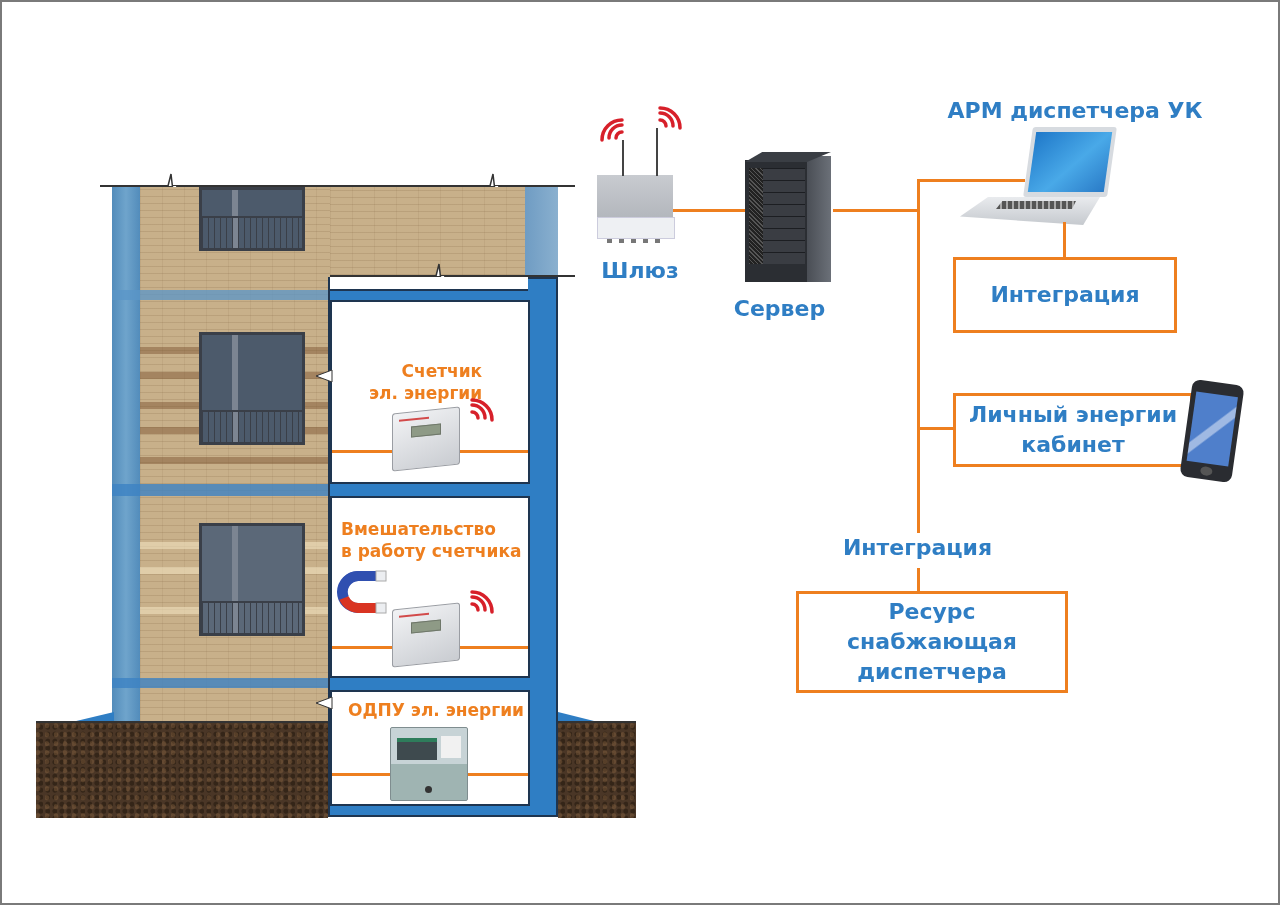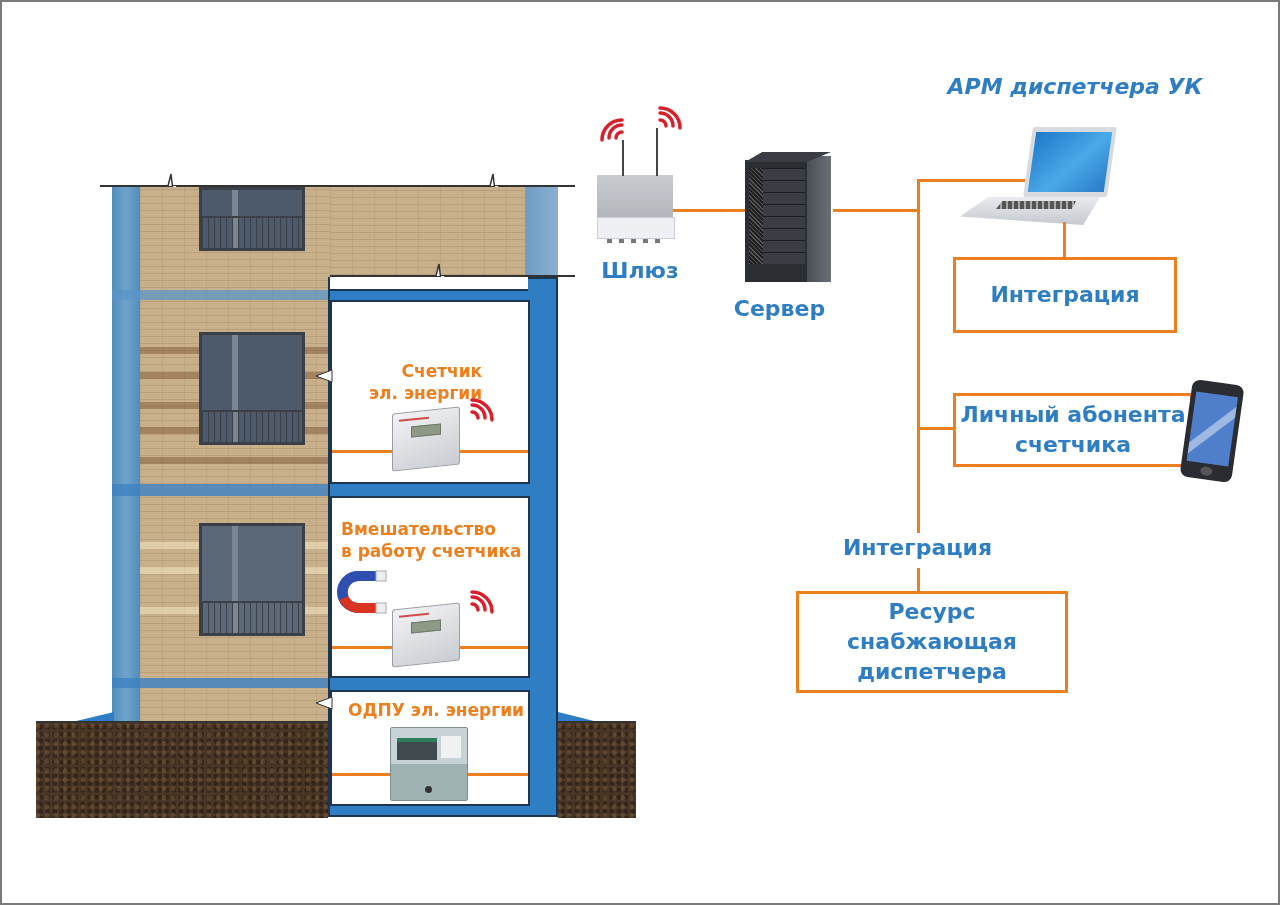"АРМ диспетчера УК" div.abs { font-style: italic -> none; top: 72px -> 96px }
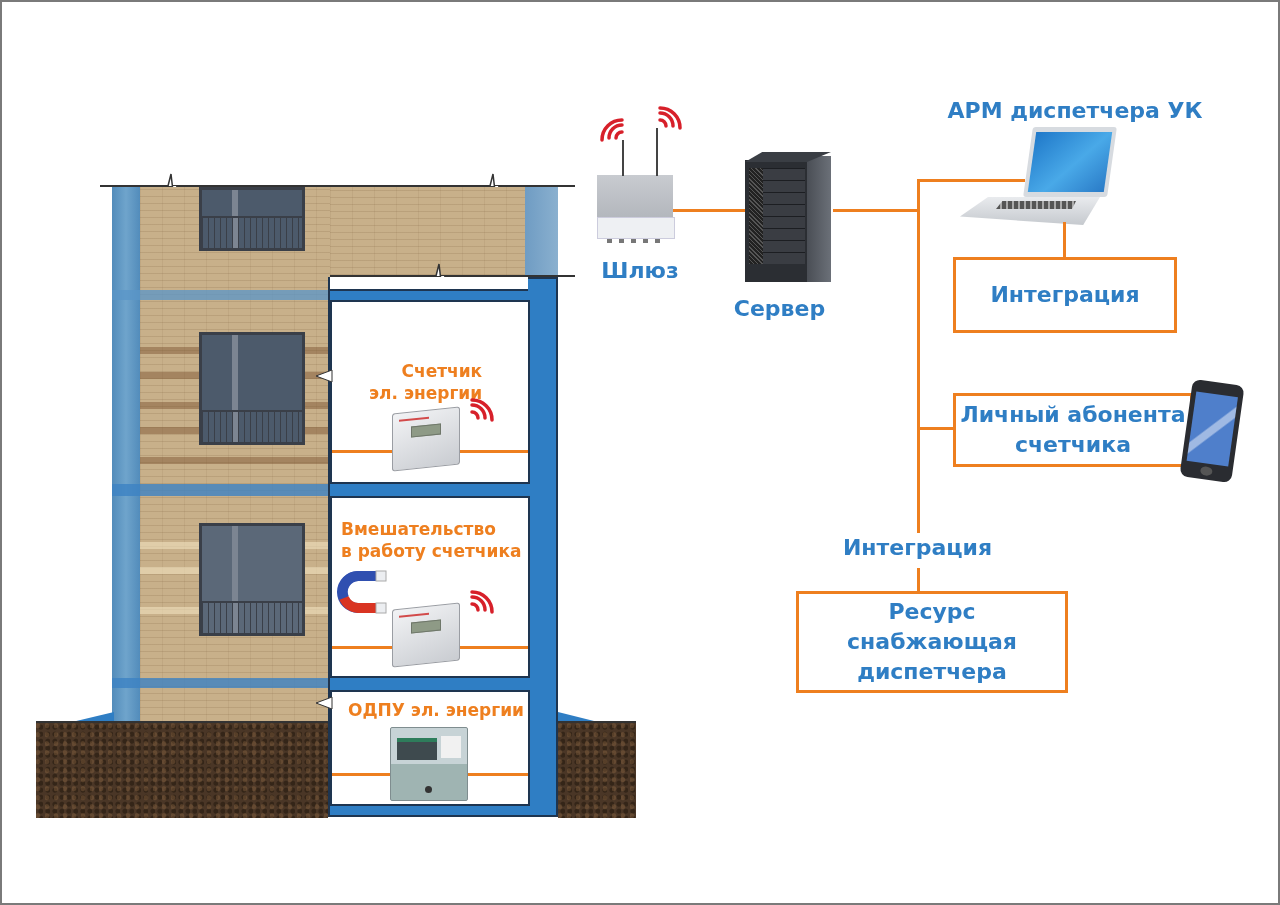"Личный абонента" div.blue-txt { text: абонента -> энергии }
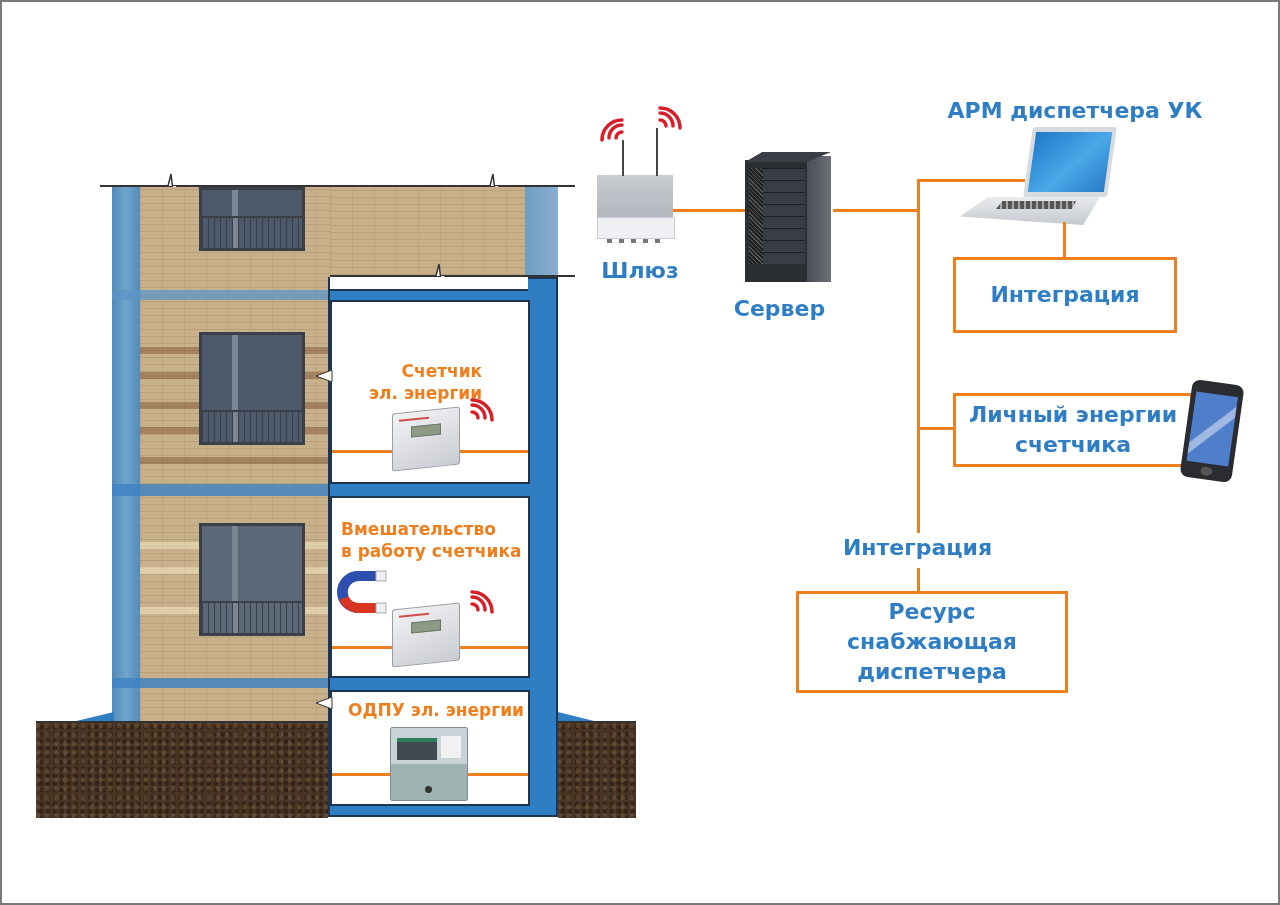"счетчика" div.blue-txt { text: счетчика -> кабинет }
